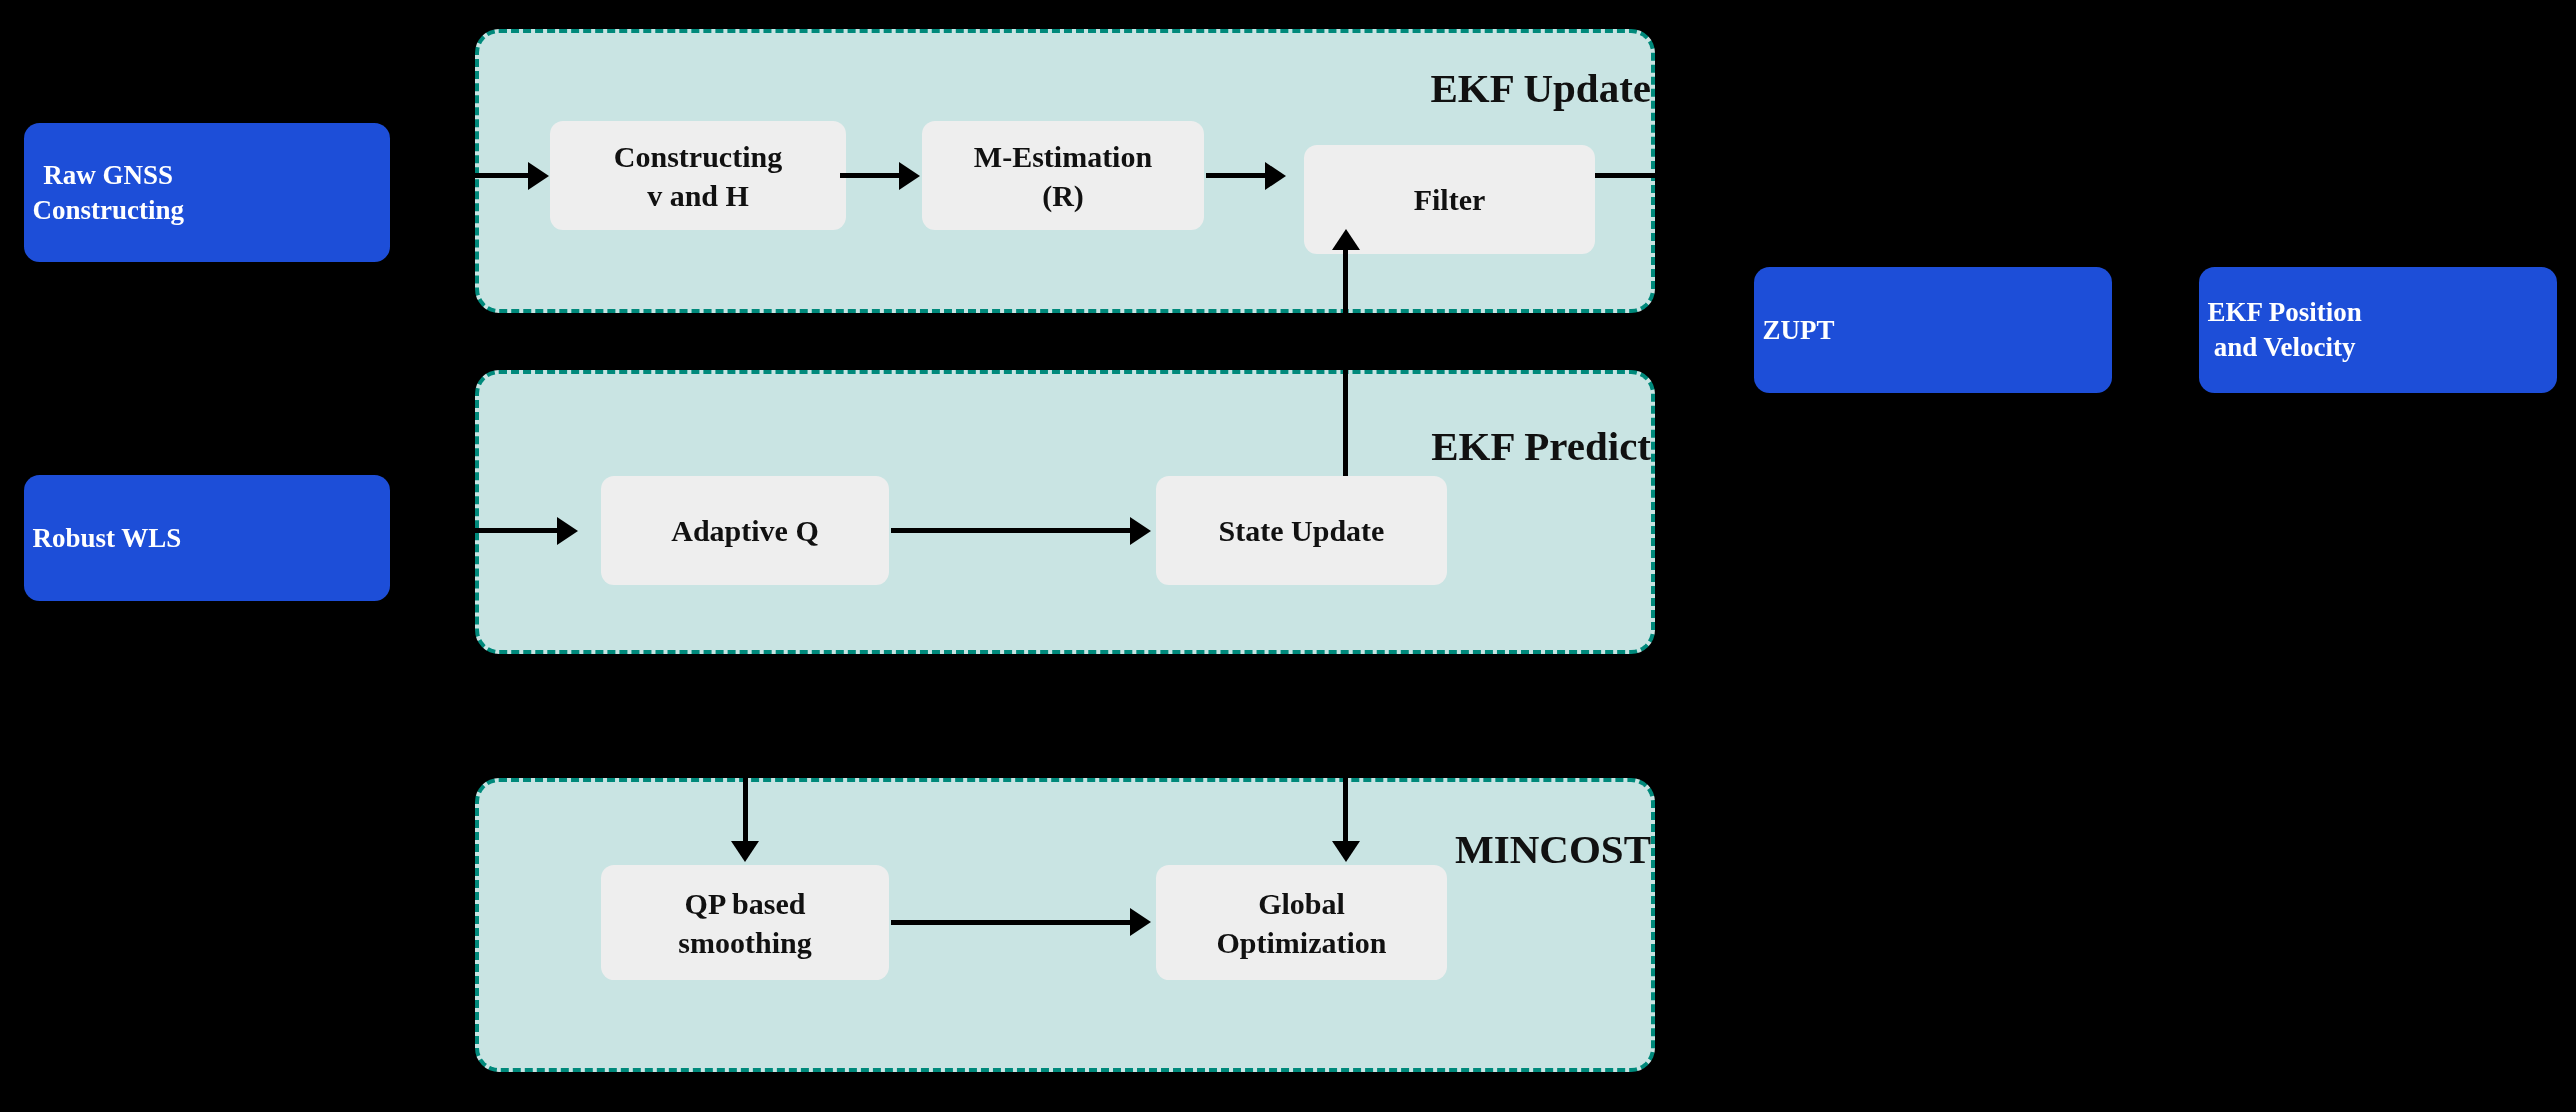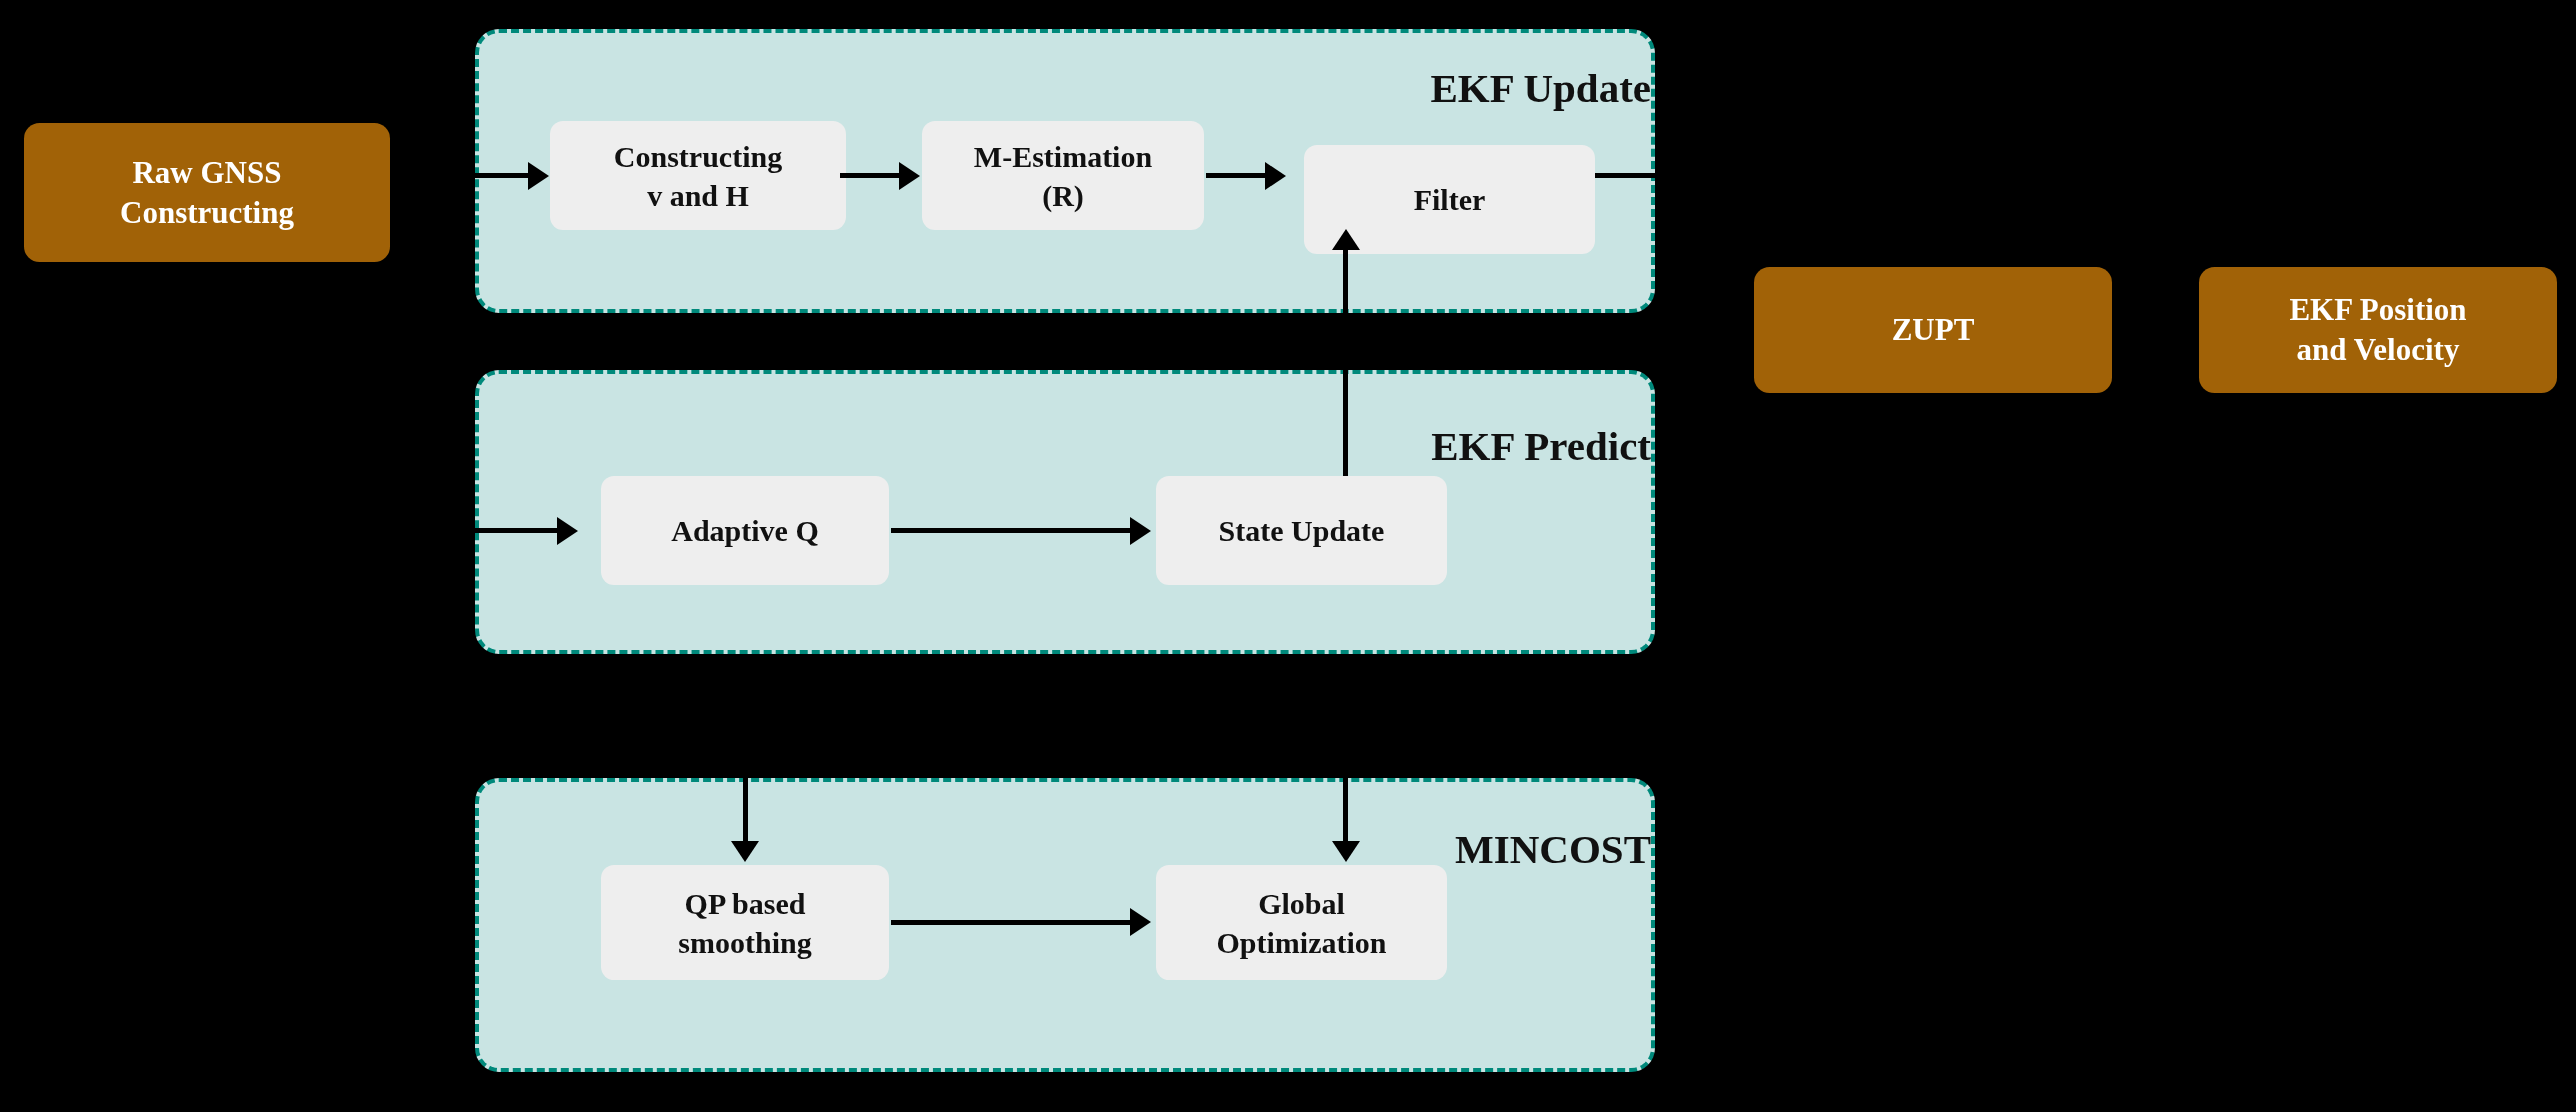"Raw GNSS" .tealbox { background: #a16207 -> #1d4ed8; font-size: 31px -> 27px; justify-content: center -> flex-start }
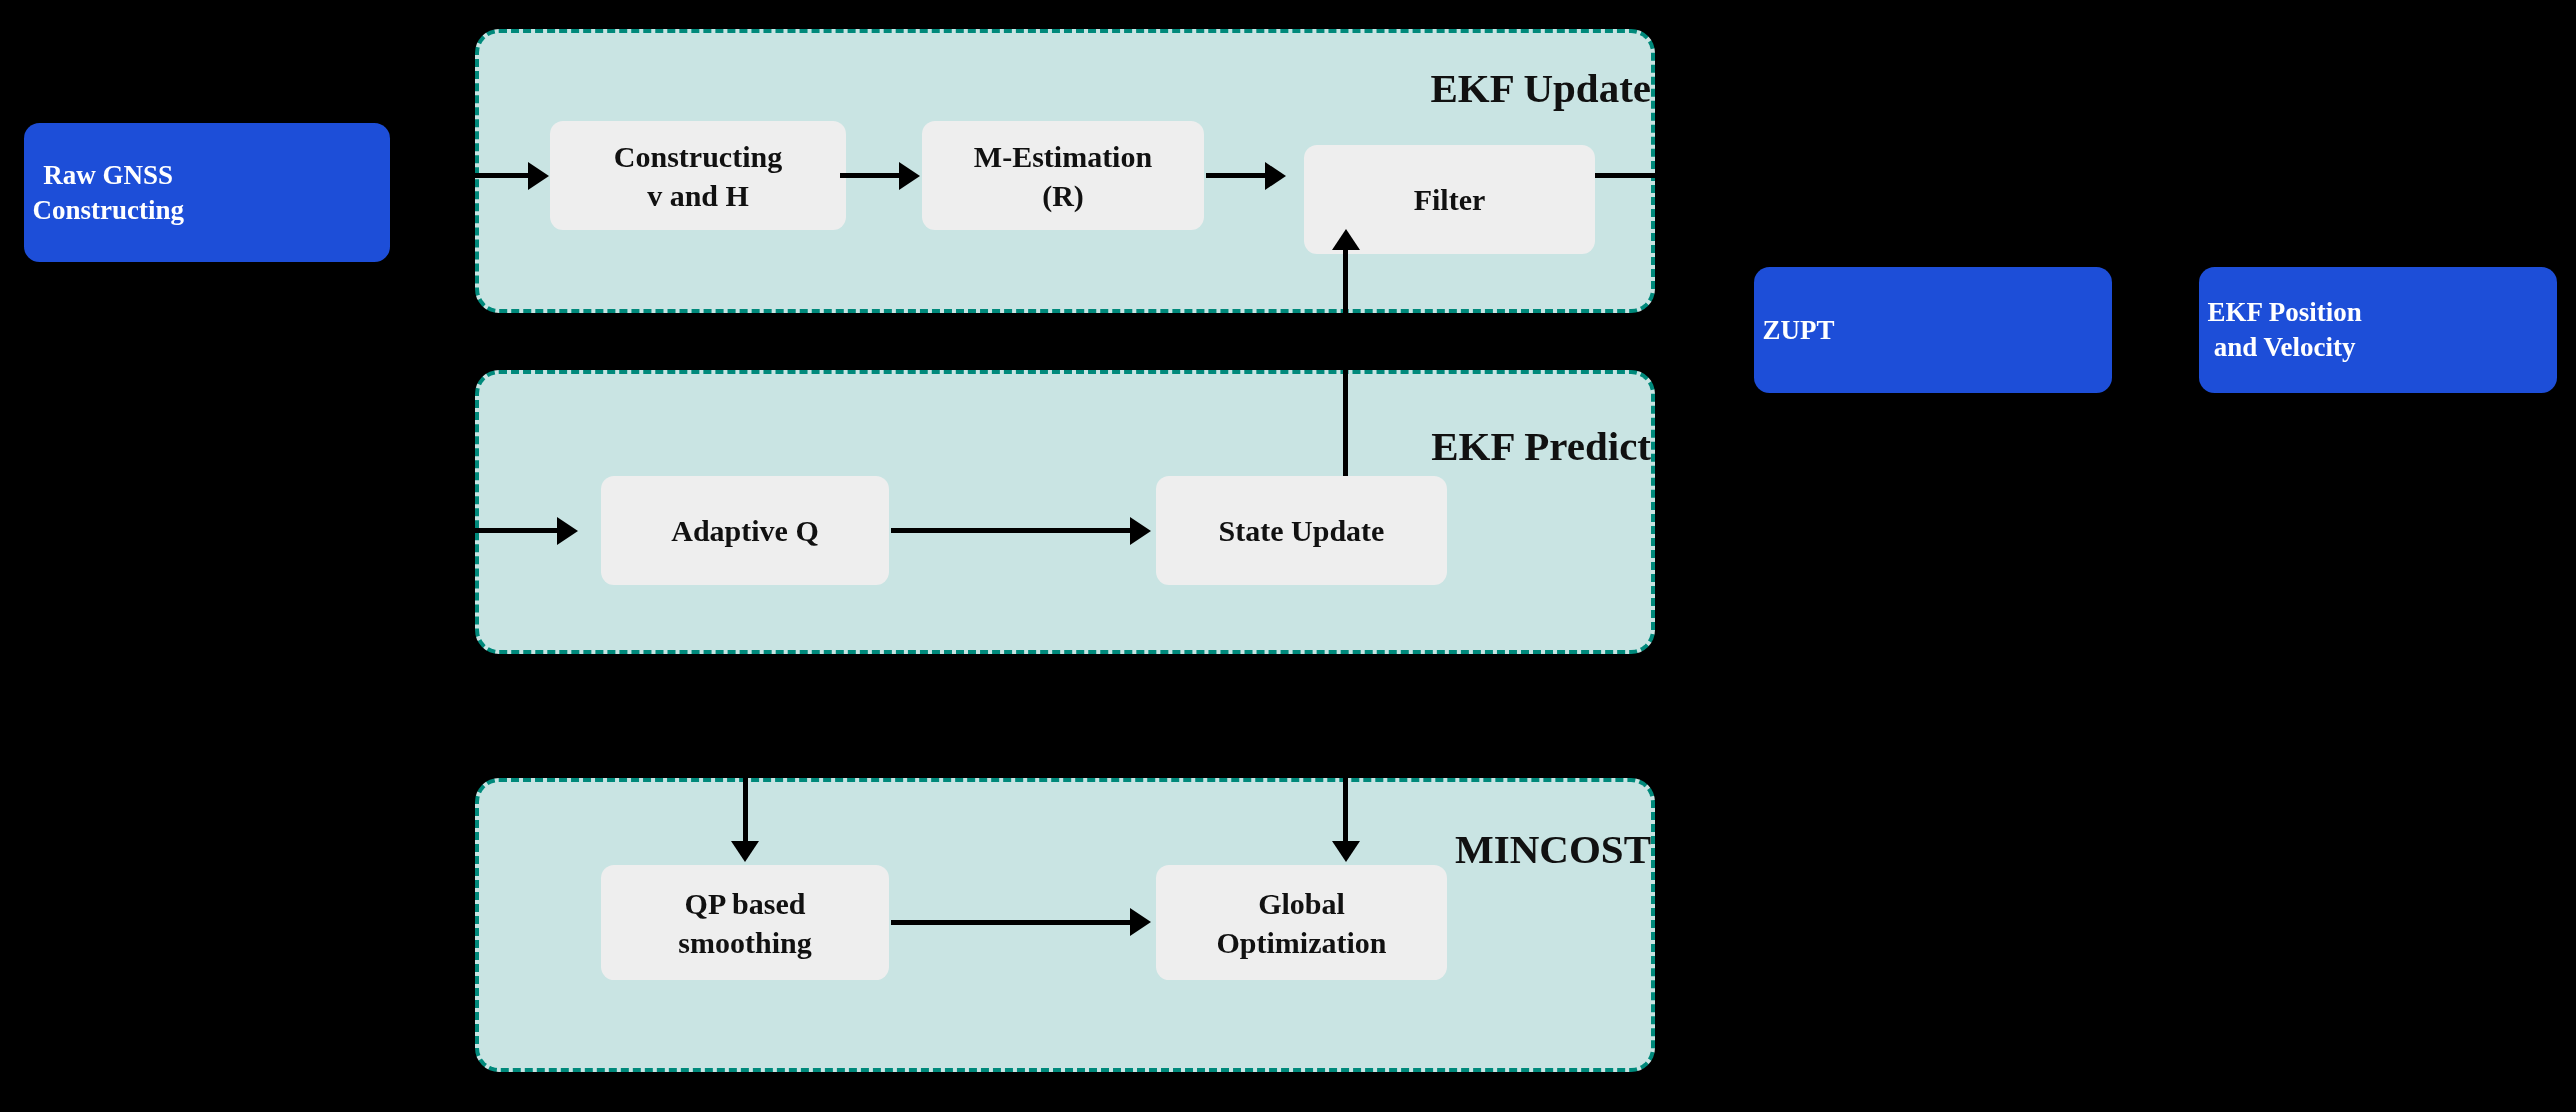"Robust WLS" div.tealbox { html: none -> <div> <div> <span>Robust WLS</span> </div> </div> }
